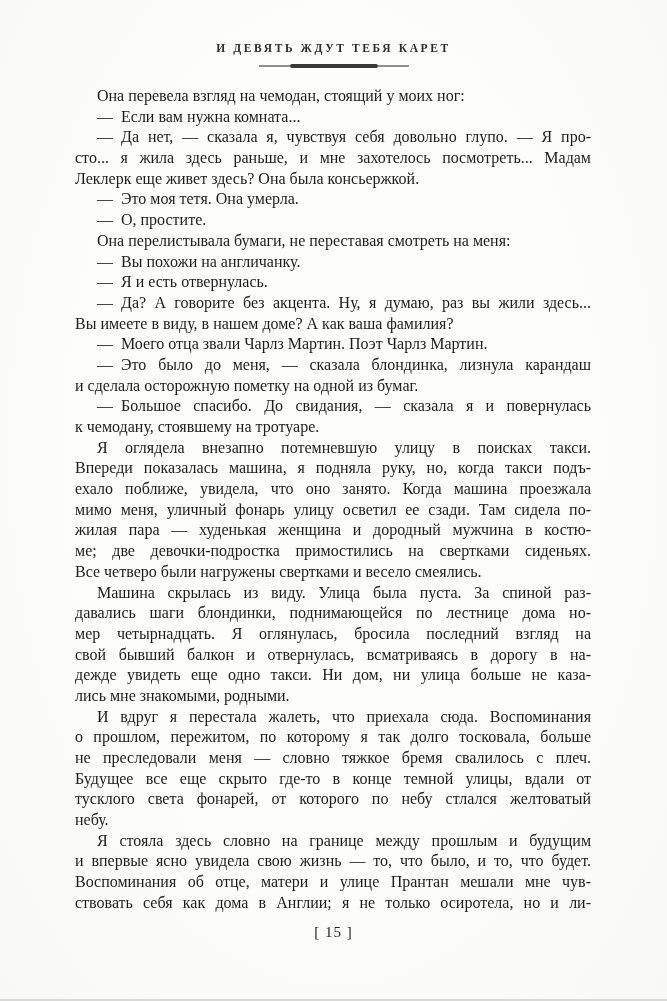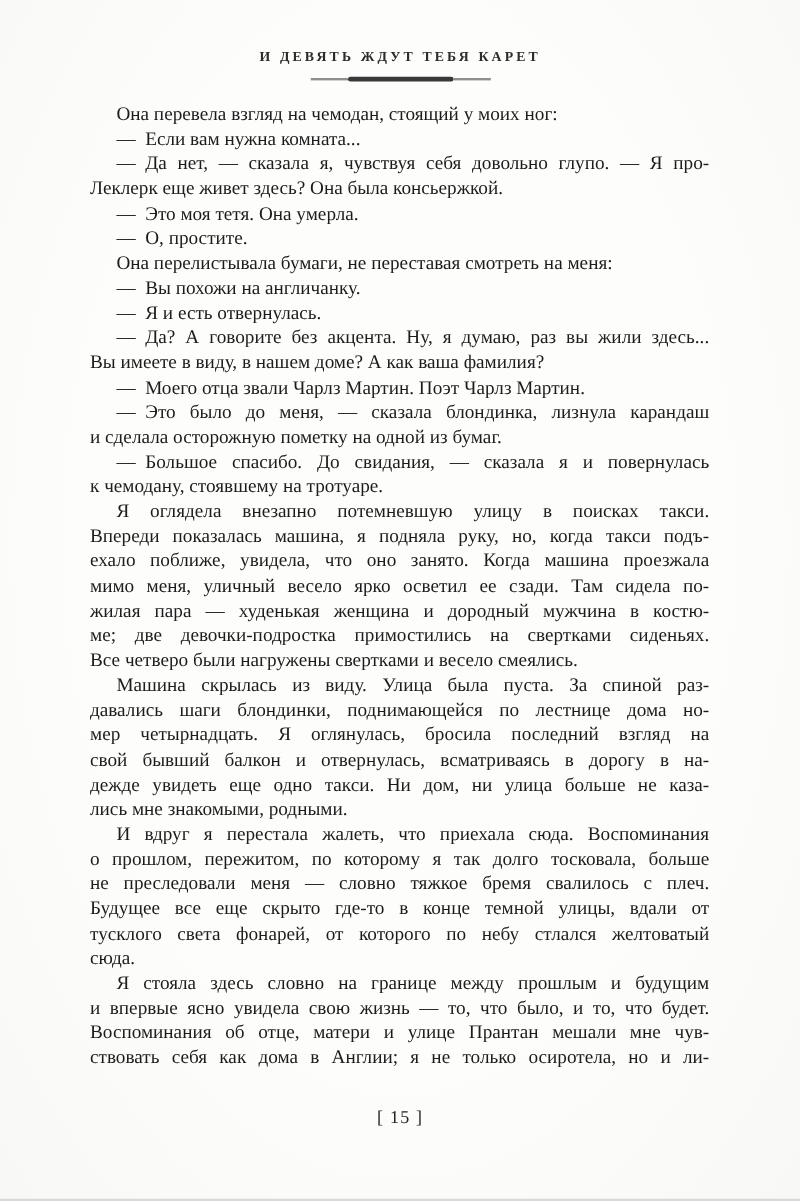"сто... я жила здесь раньше," div.line { html: none -> <div>сто... я жила здесь раньше, и мне захотелось посмотреть... Мадам</div> }
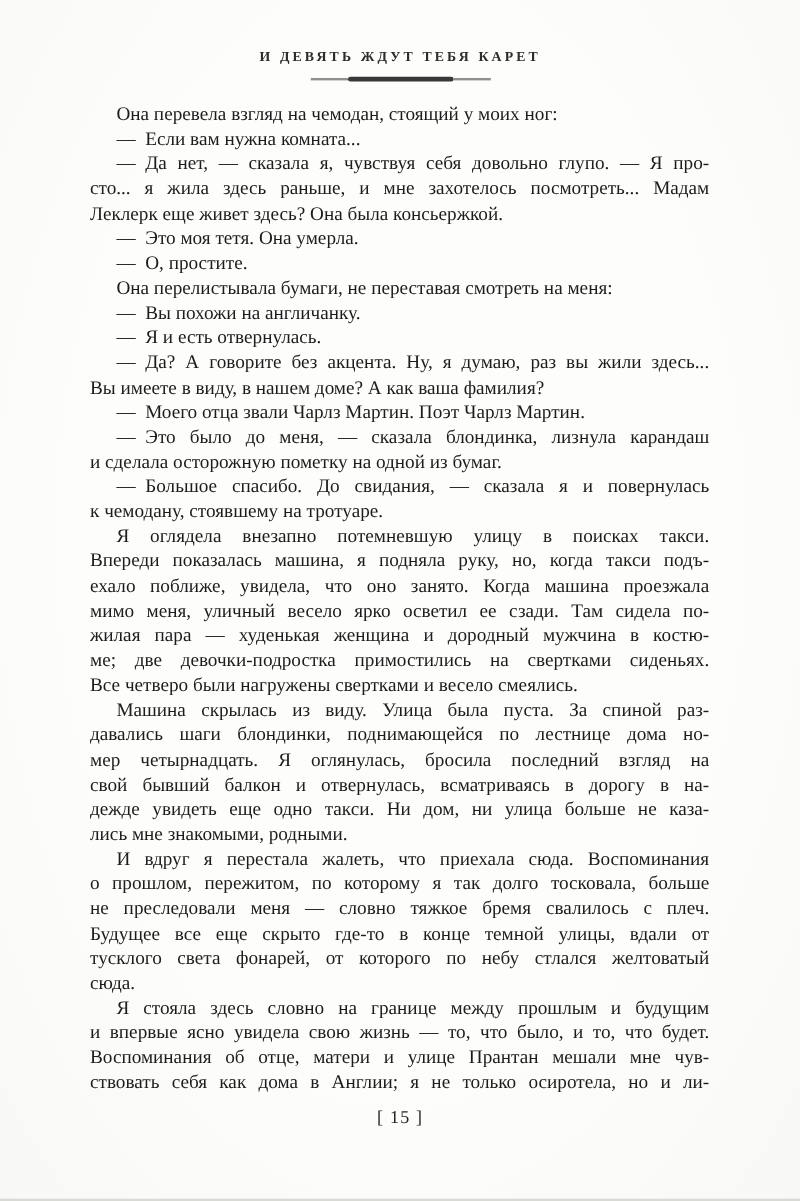"мимо меня, уличный весело ярко" div.line { text: весело ярко -> фонарь улицу }
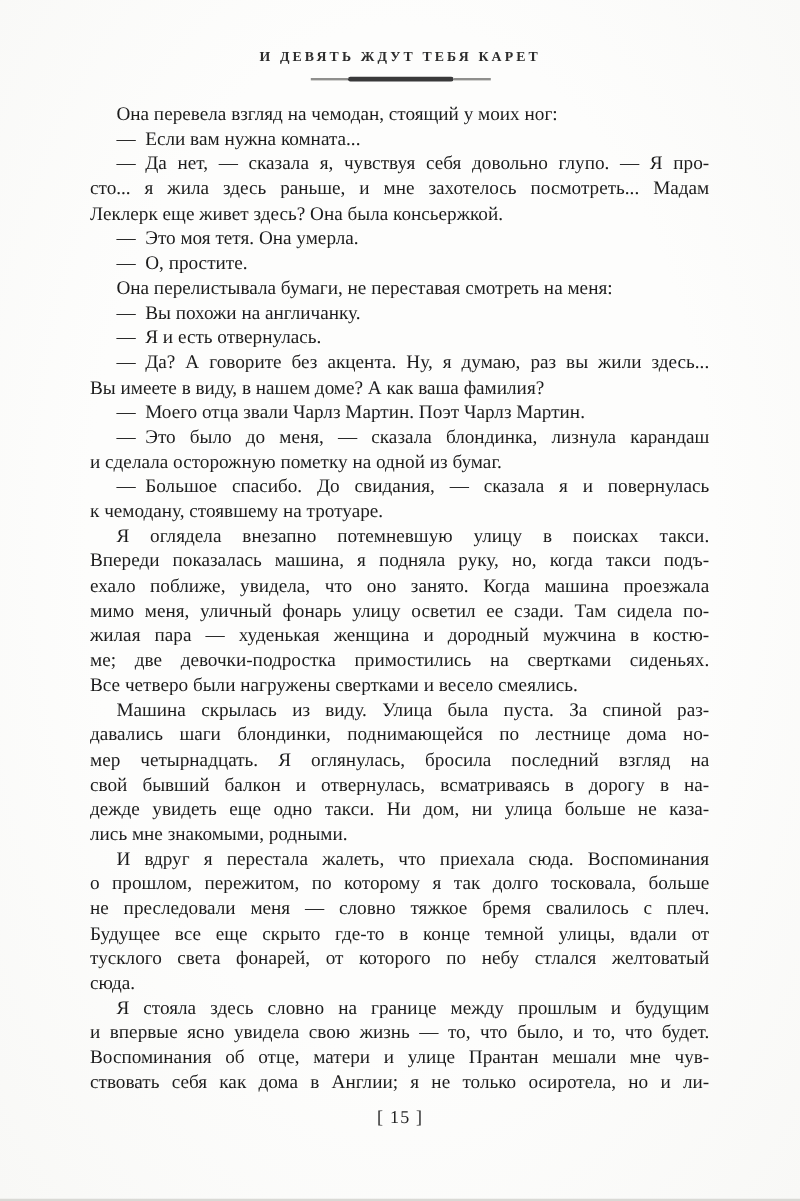"сюда." div.line { text: сюда -> небу }
